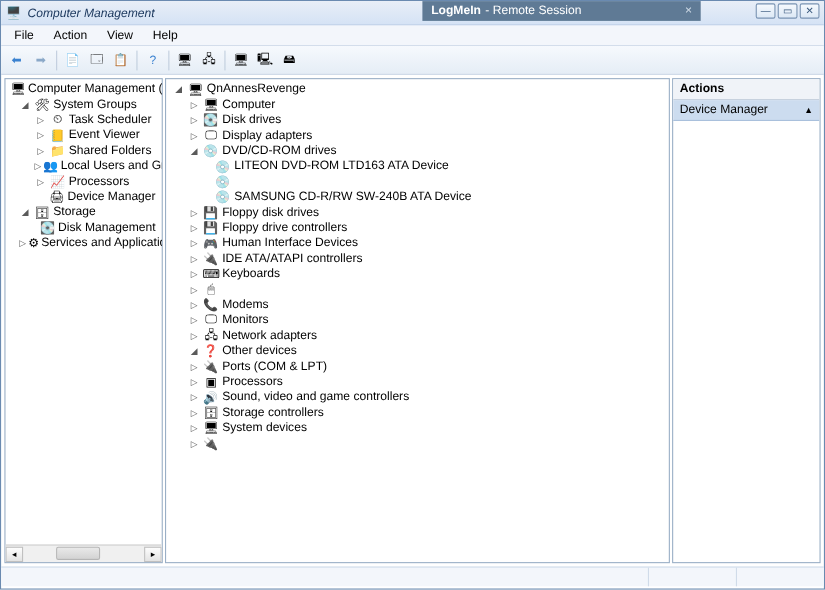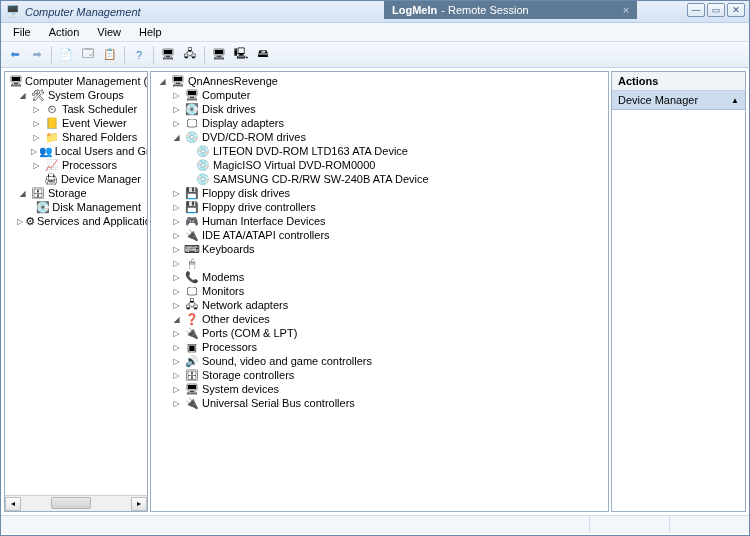"MagicISO Virtual DVD-ROM0000" span.label { html: <span>MagicISO Virtual DVD-ROM0000</span> -> none }
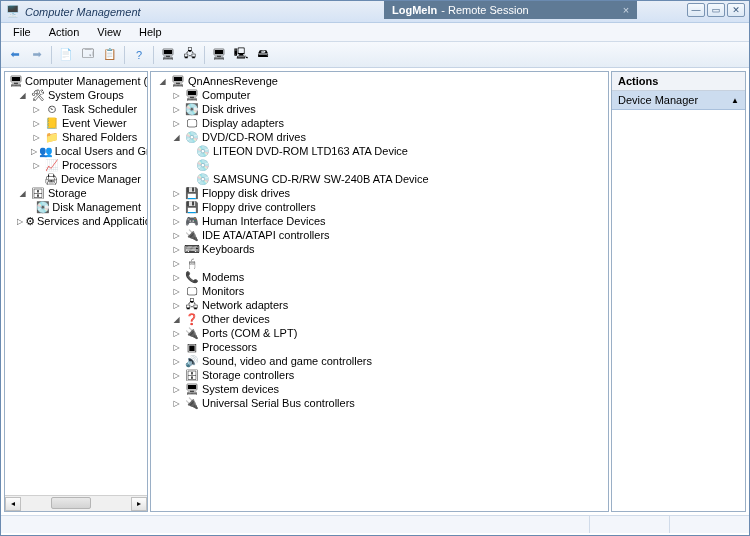"Universal Serial Bus controllers" span.label { html: <span>Universal Serial Bus controllers</span> -> none }
